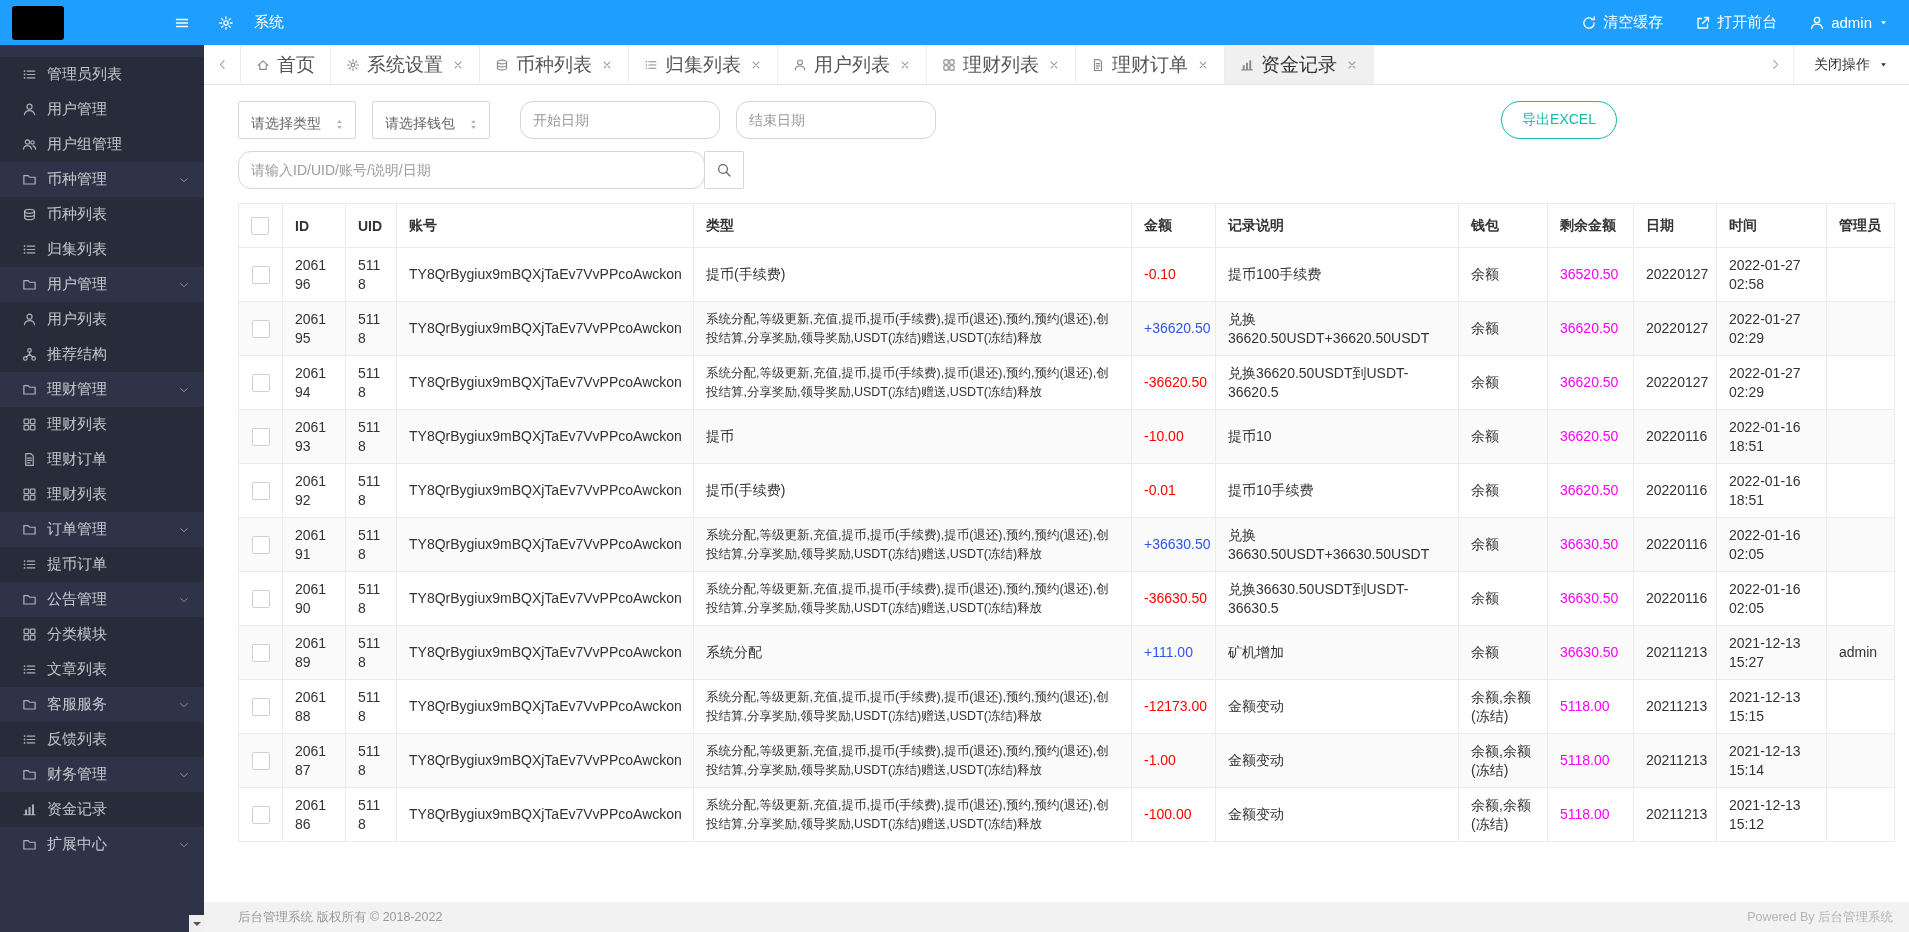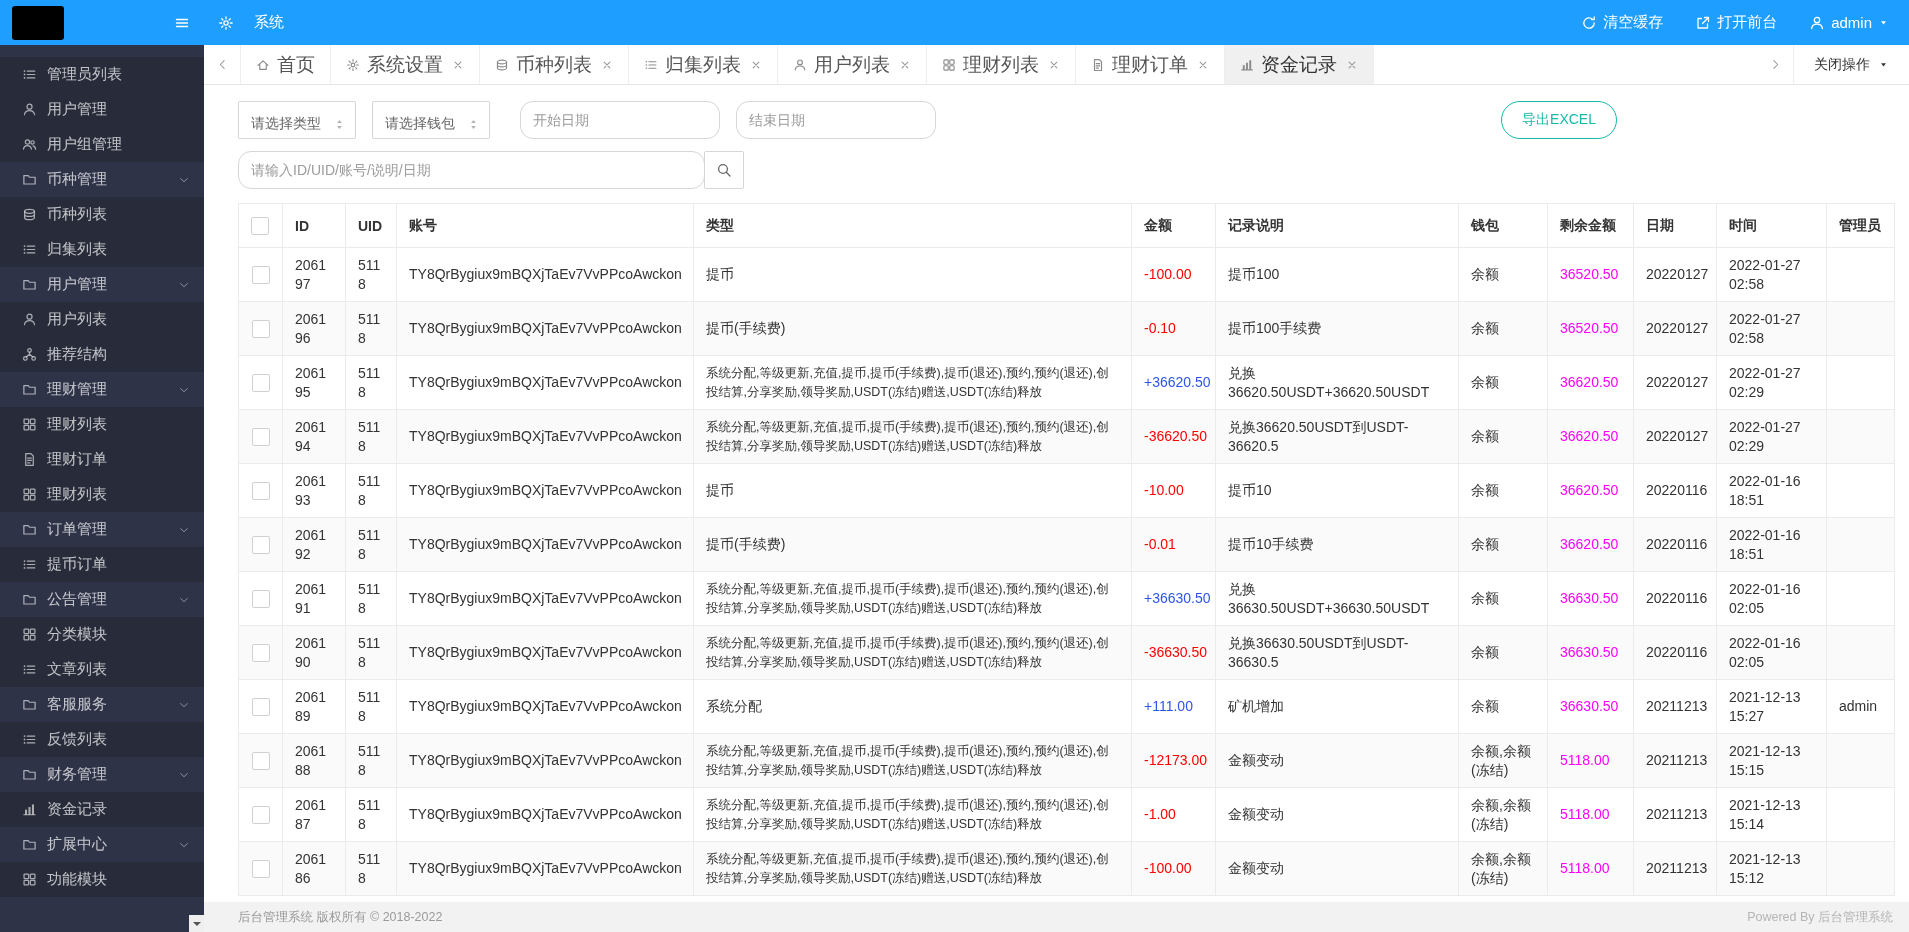"206197" tr { html: <tr> <td><span></span></td> <td>206197</td> <td>5118</td> <td>TY8QrBygiux9mBQXjTaEv7VvPPcoAwckon</td> <td>提币</td> <td>-100.00</td> <td>提币100</td> <td>余额</td> <td>36520.50</td> <td>20220127</td> <td>2022-01-27 02:58</td> <td></td> </tr> -> none }
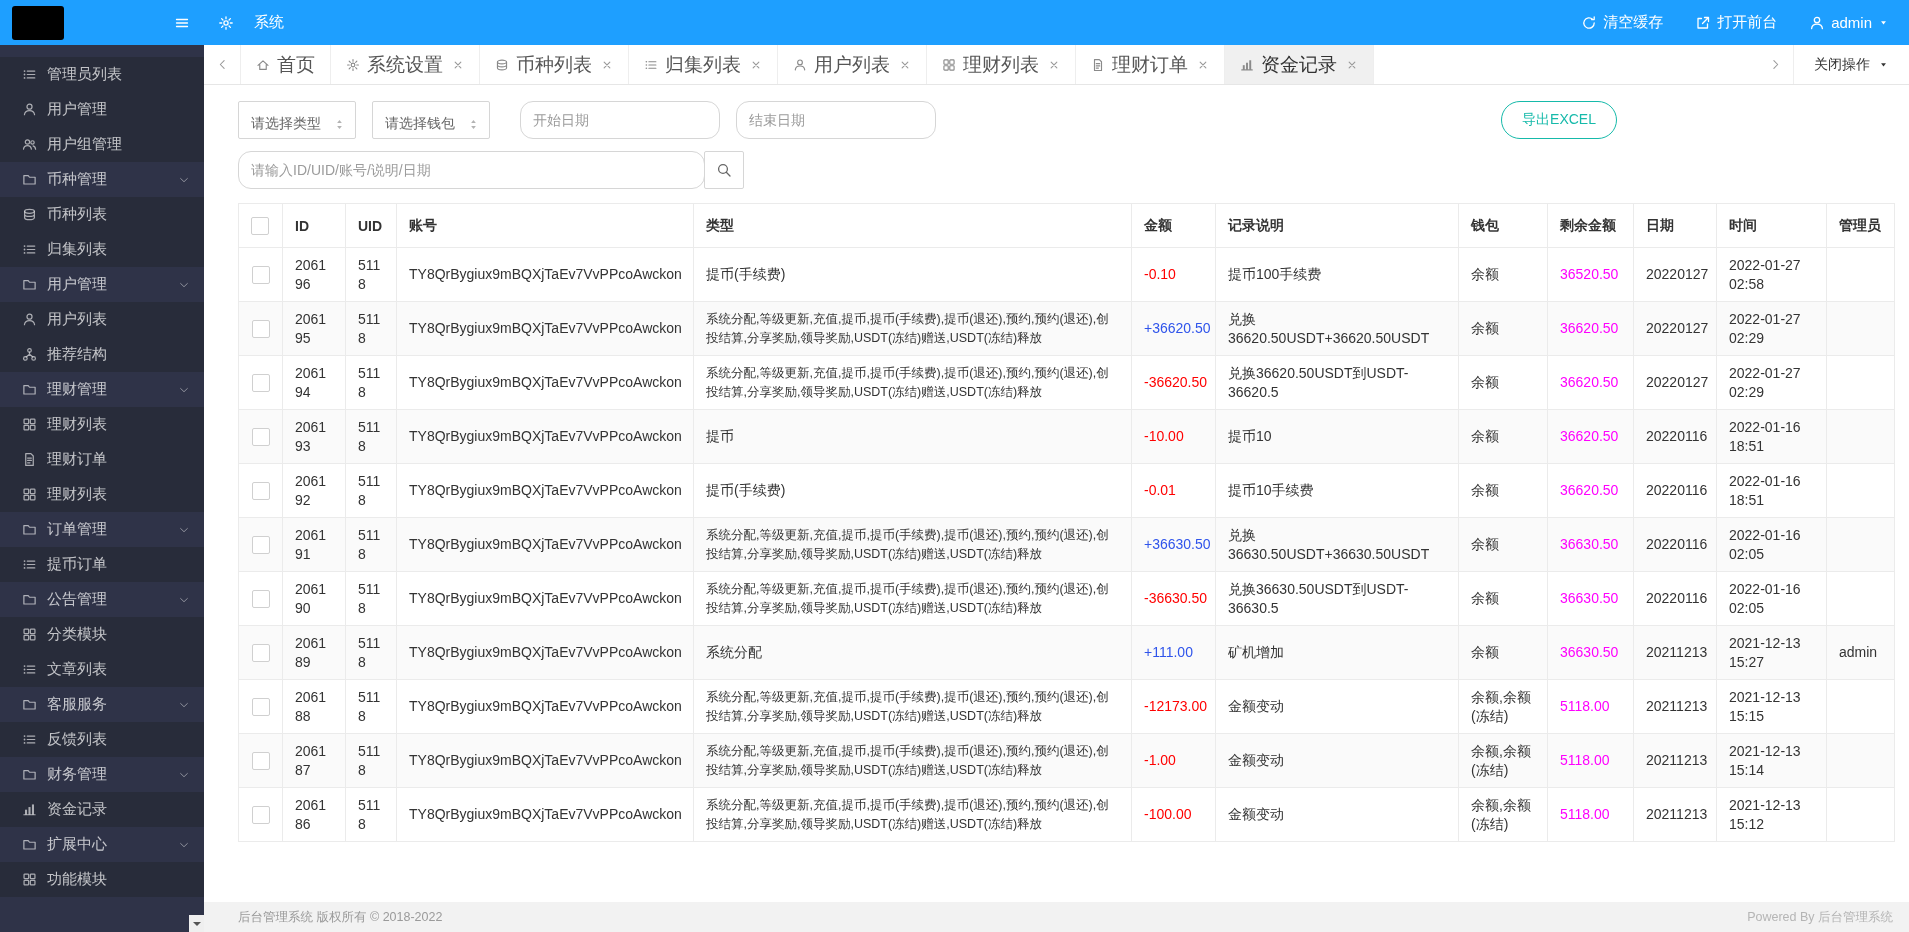"功能模块" div.side-item { html: <div> <span> <svg> <rect></rect> <rect></rect> <rect></rect> <rect></rect> </svg> </span> <span>功能模块</span> </div> -> none }
